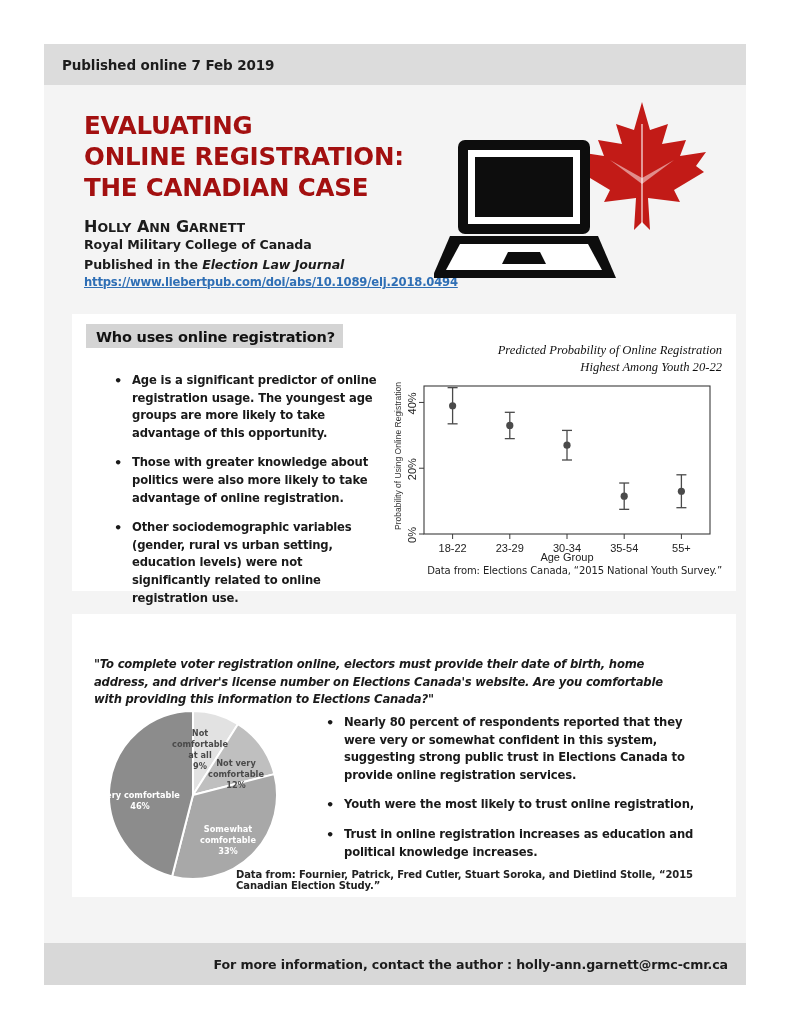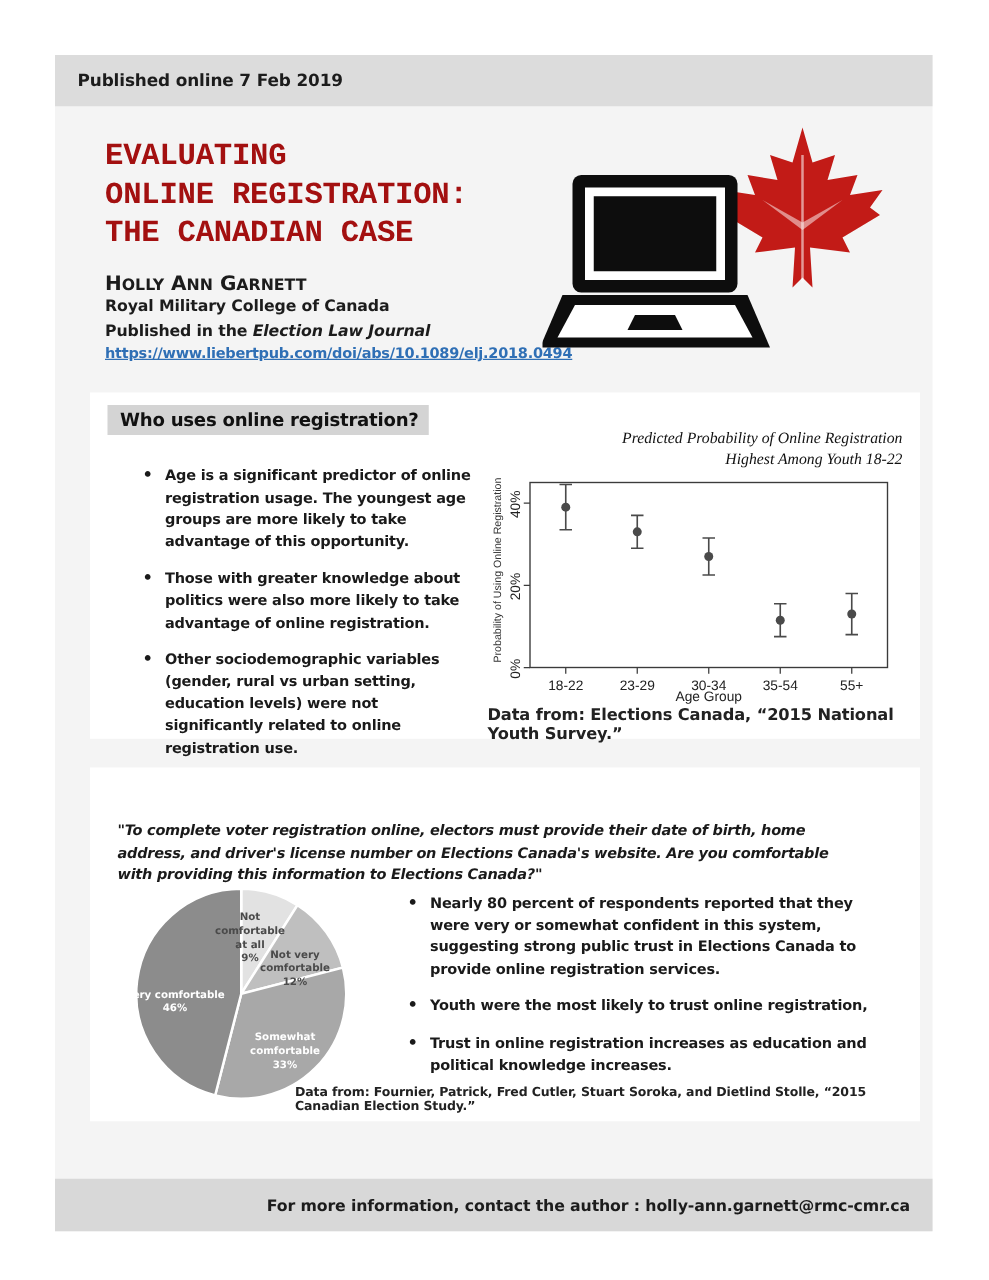"EVALUATING" .main-title { font-family: Liberation Mono, monospace -> none }
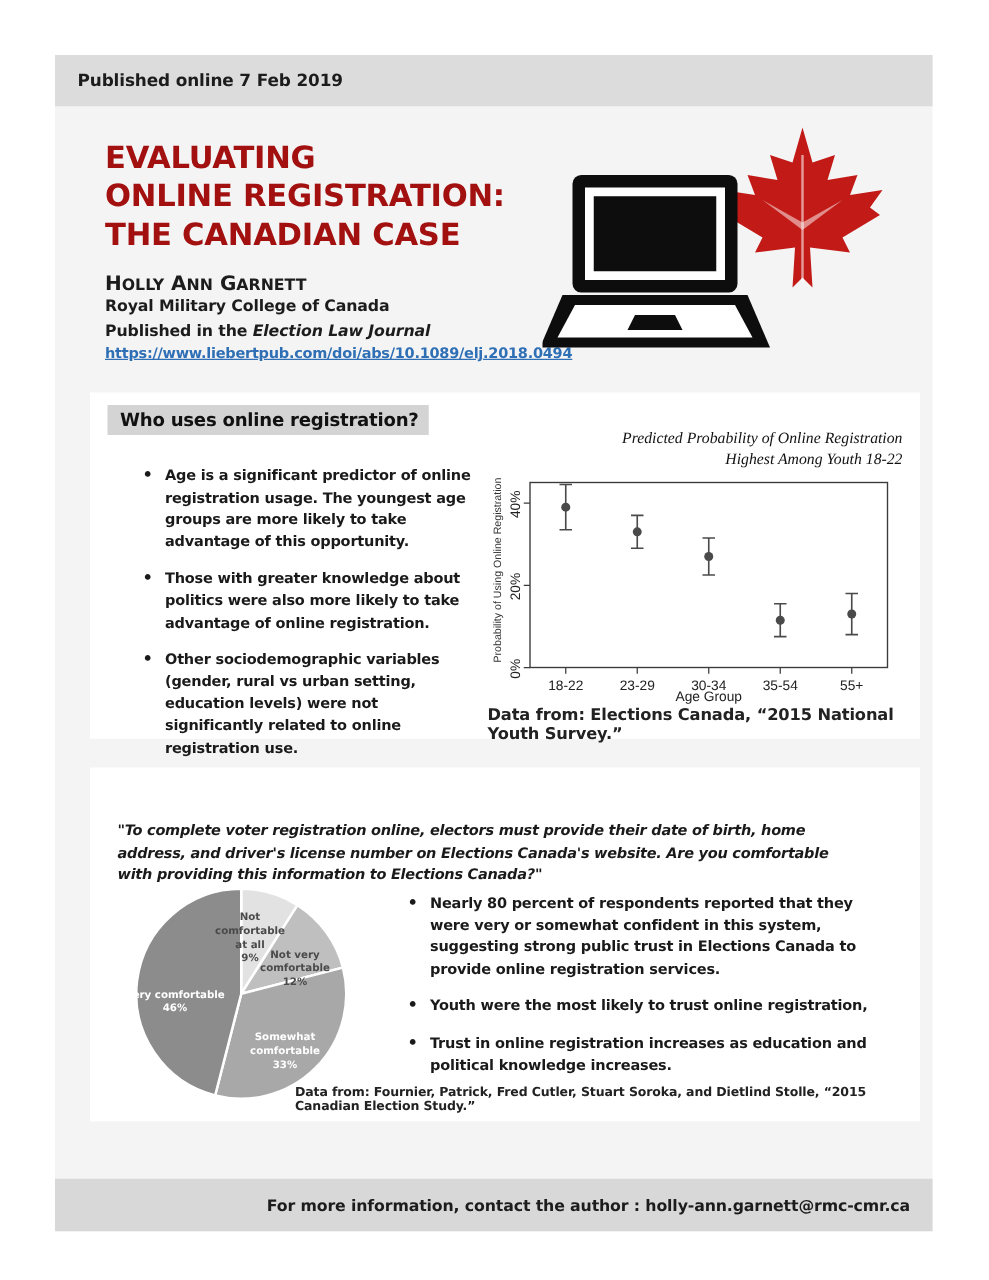"Highest Among Youth 18-22" div { text: 18-22 -> 20-22 }
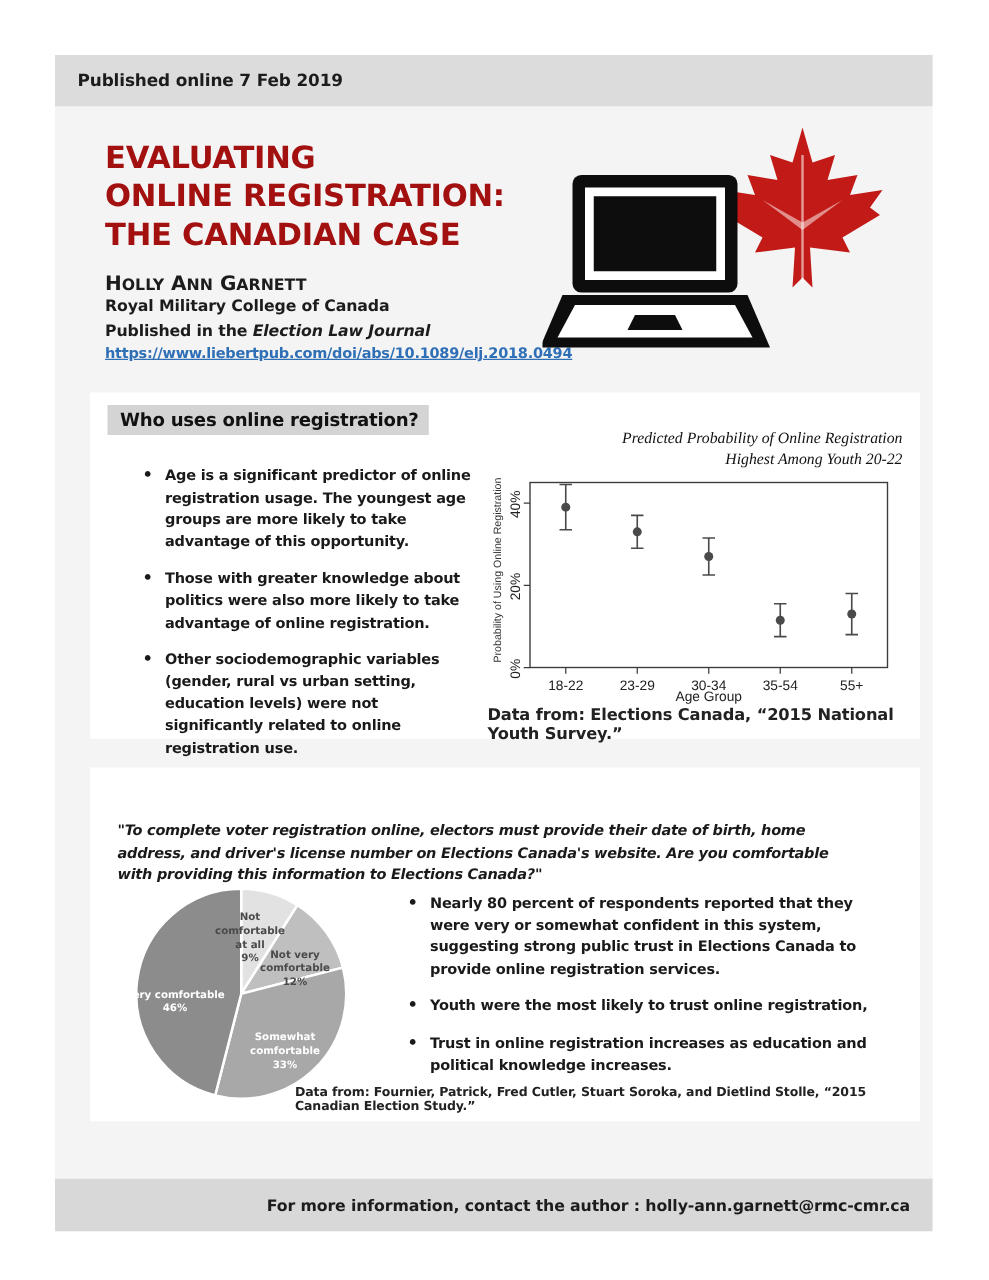"Data from: Elections Canada, “2015" .src-note { font-size: 13px -> 10px; font-weight: bold -> normal; text-align: none -> right }
